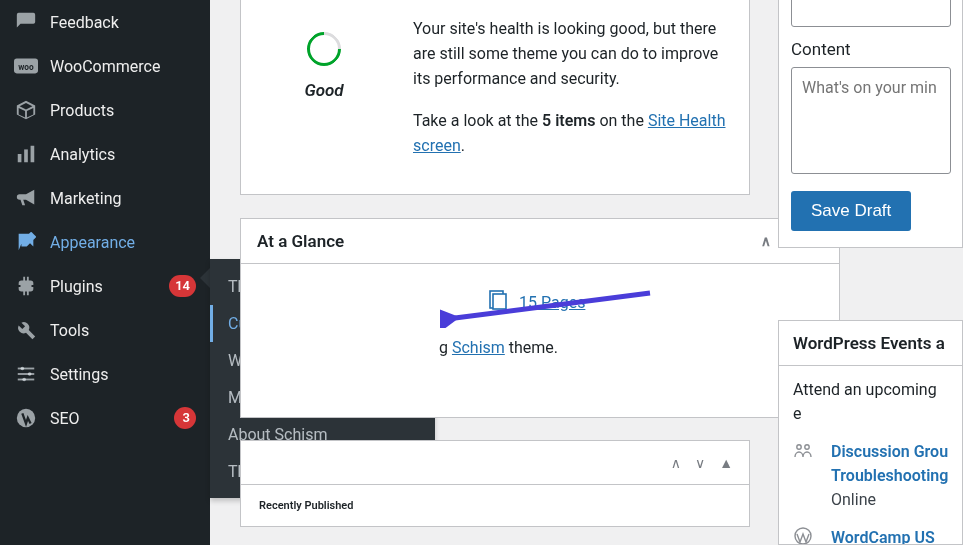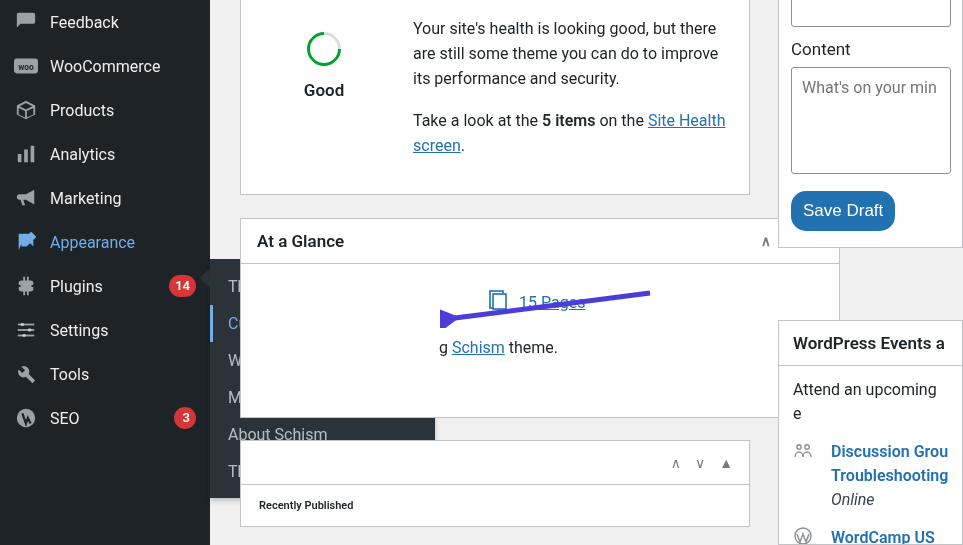"Good" .health-status-text { font-style: none -> italic }
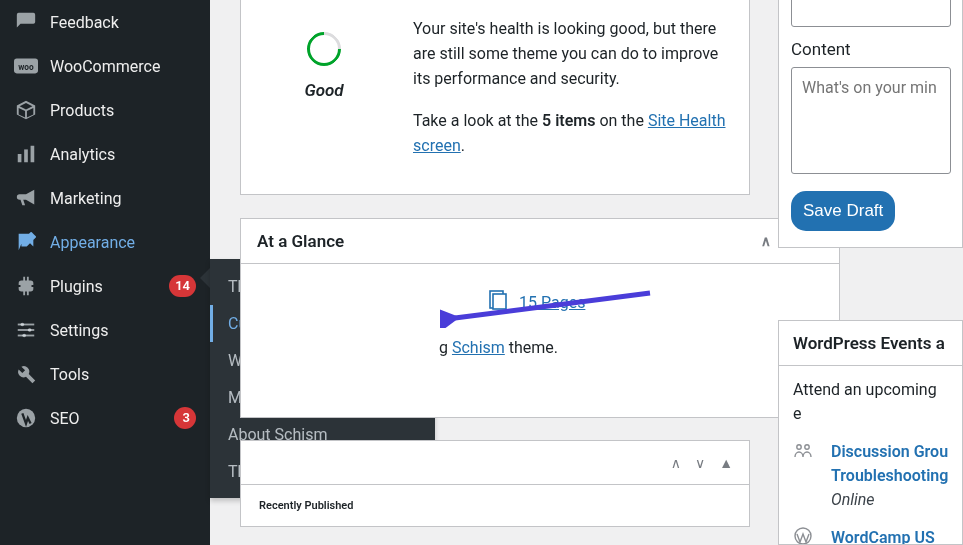"Save Draft" .save-btn { border-radius: 15px -> 3px; padding: 10px 12px -> 10px 20px }
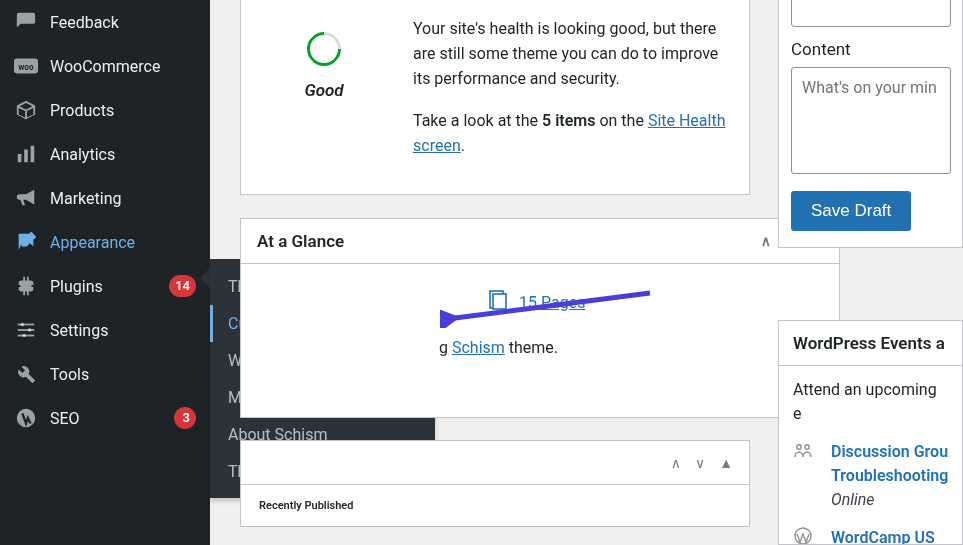"Settings" div.sidebar-item { order: before "Tools" -> after "Tools" }
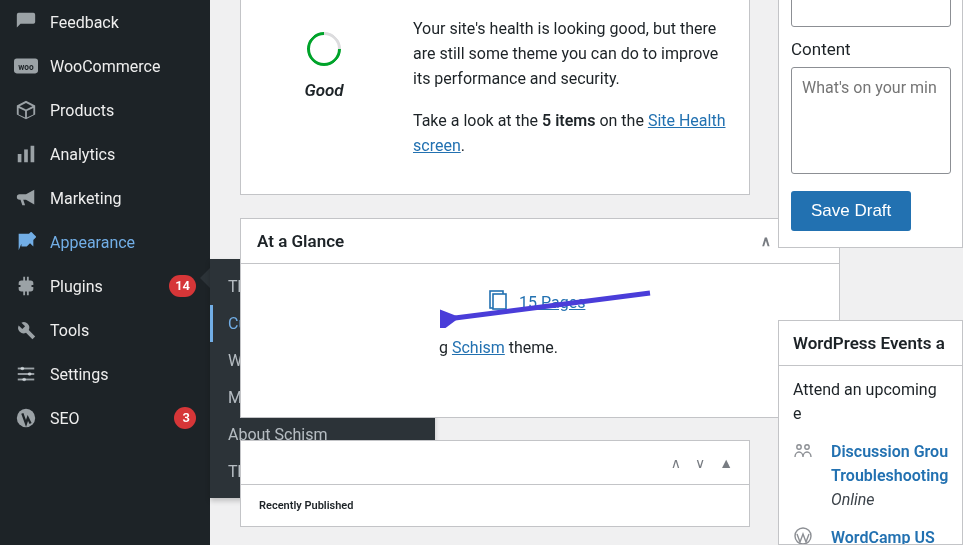"Online" .event-loc { font-style: italic -> none }
